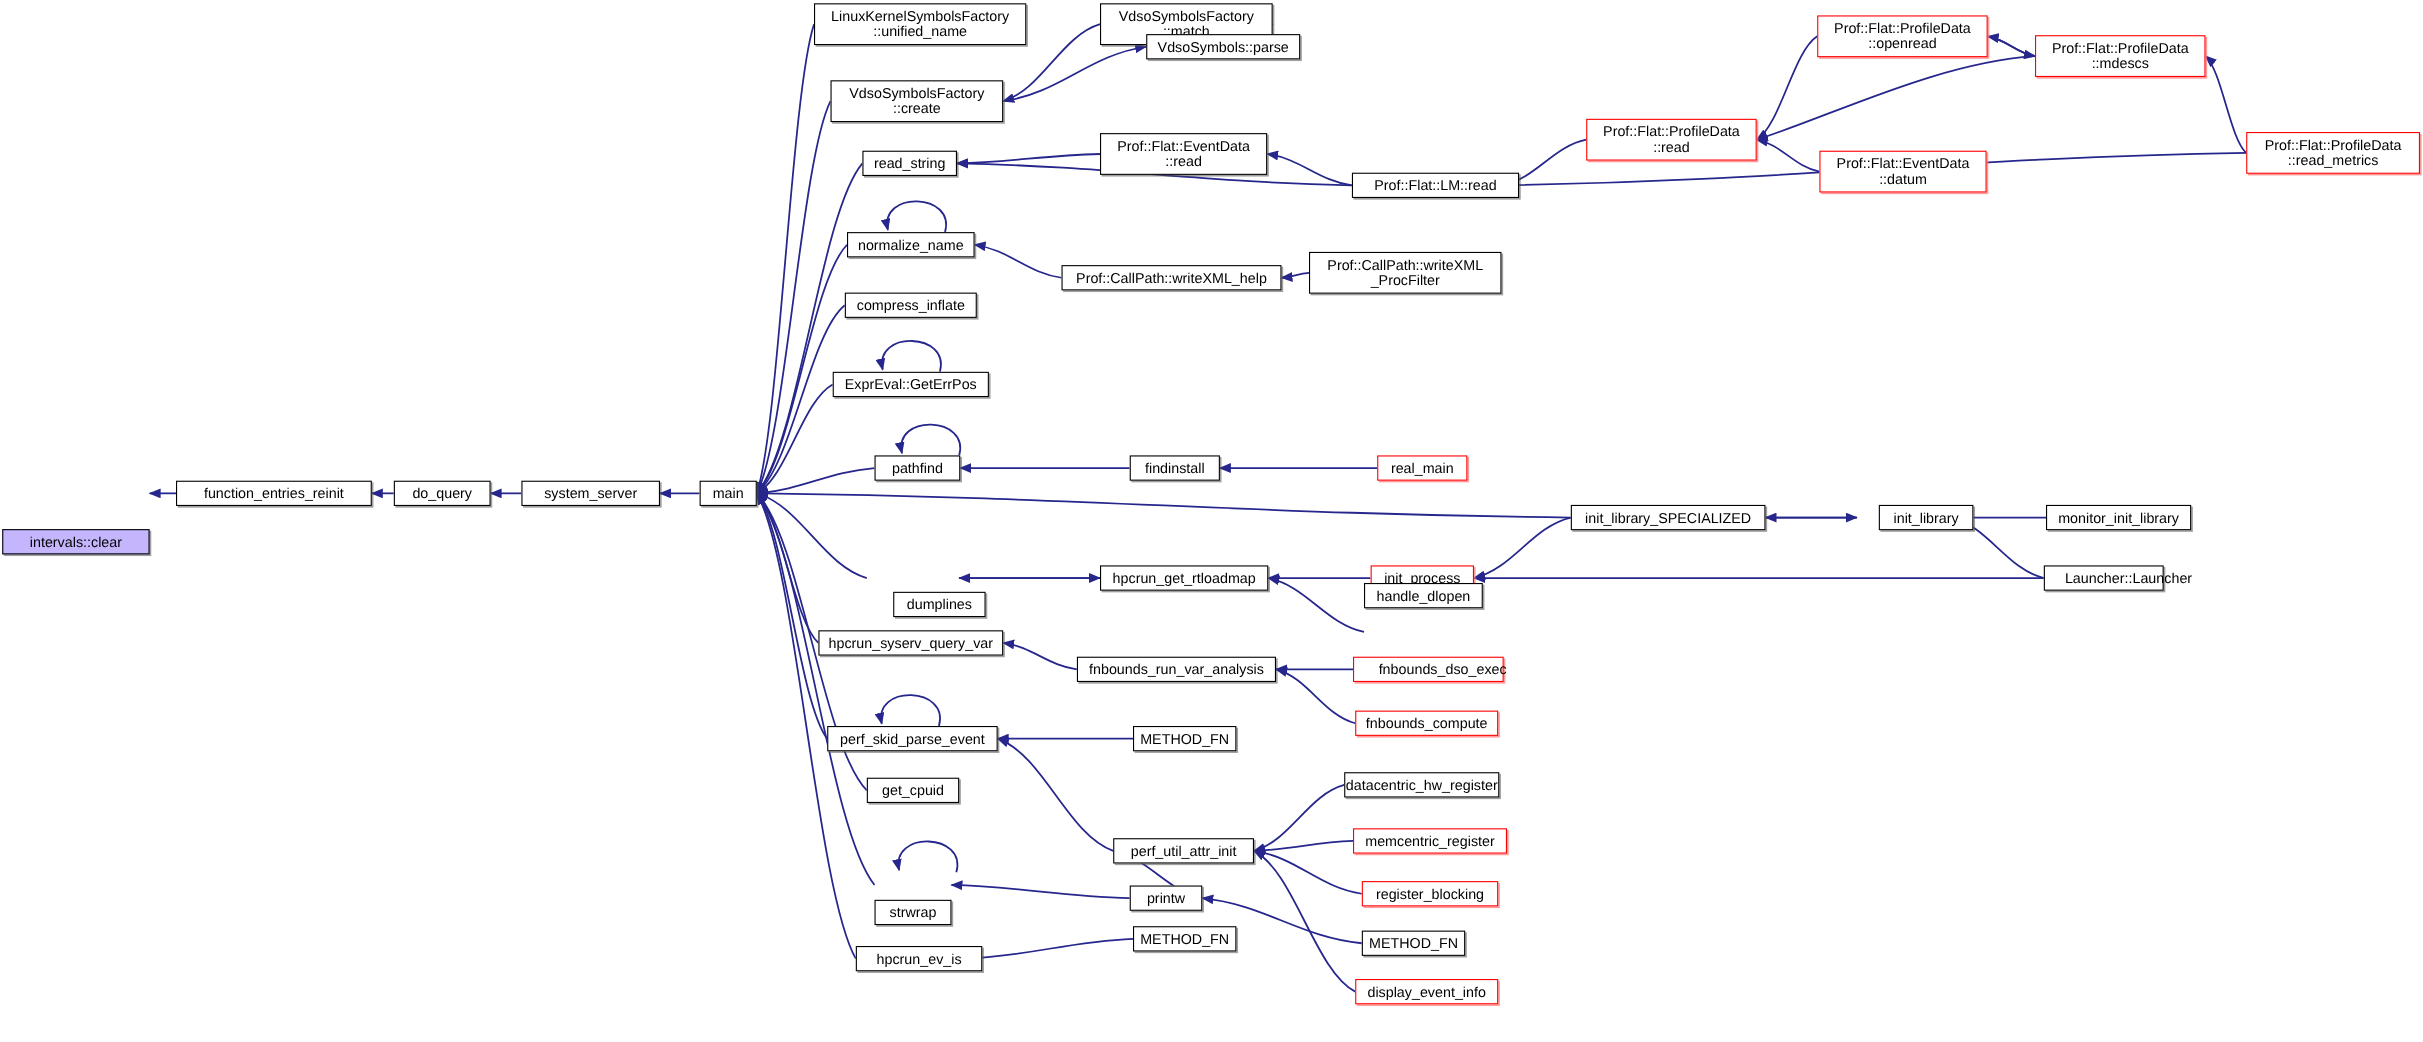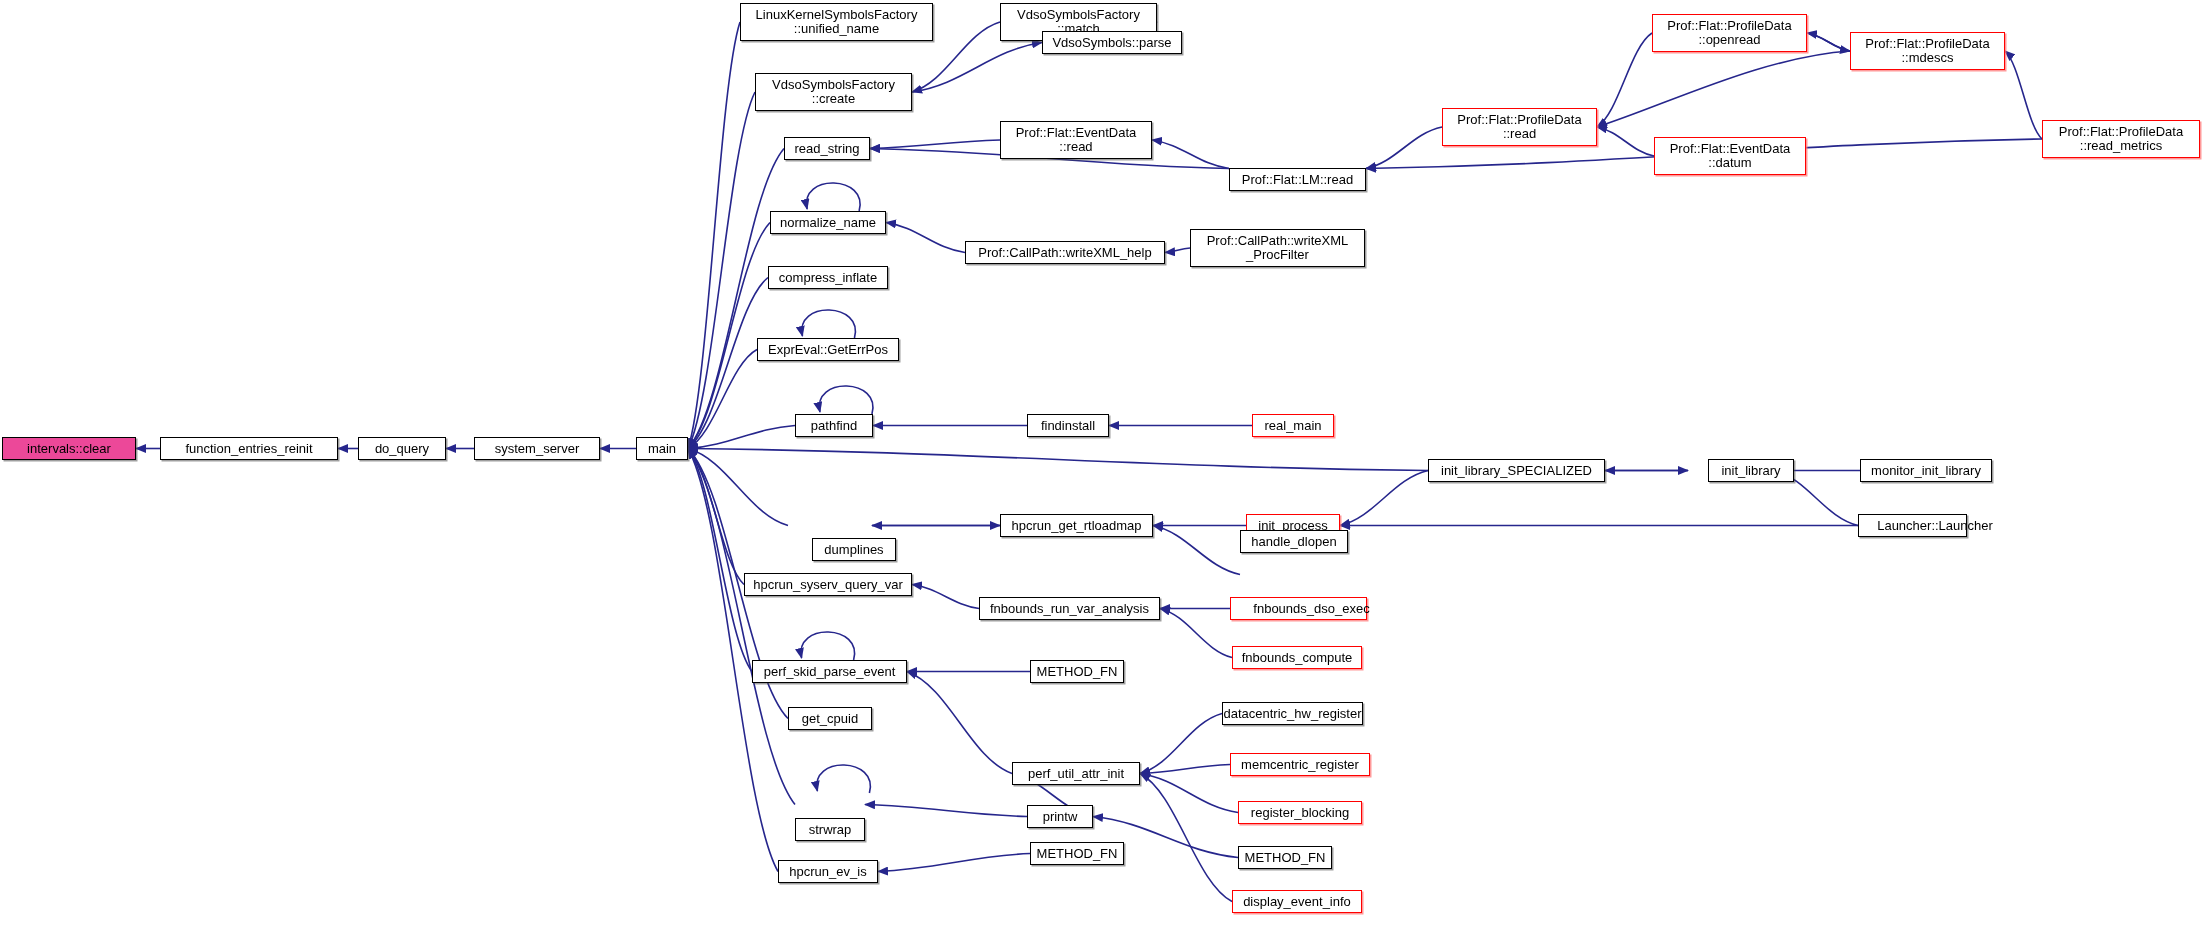"Prof::Flat::LM::read" div.node { top: 168px -> 157px; width: 137px -> 152px }
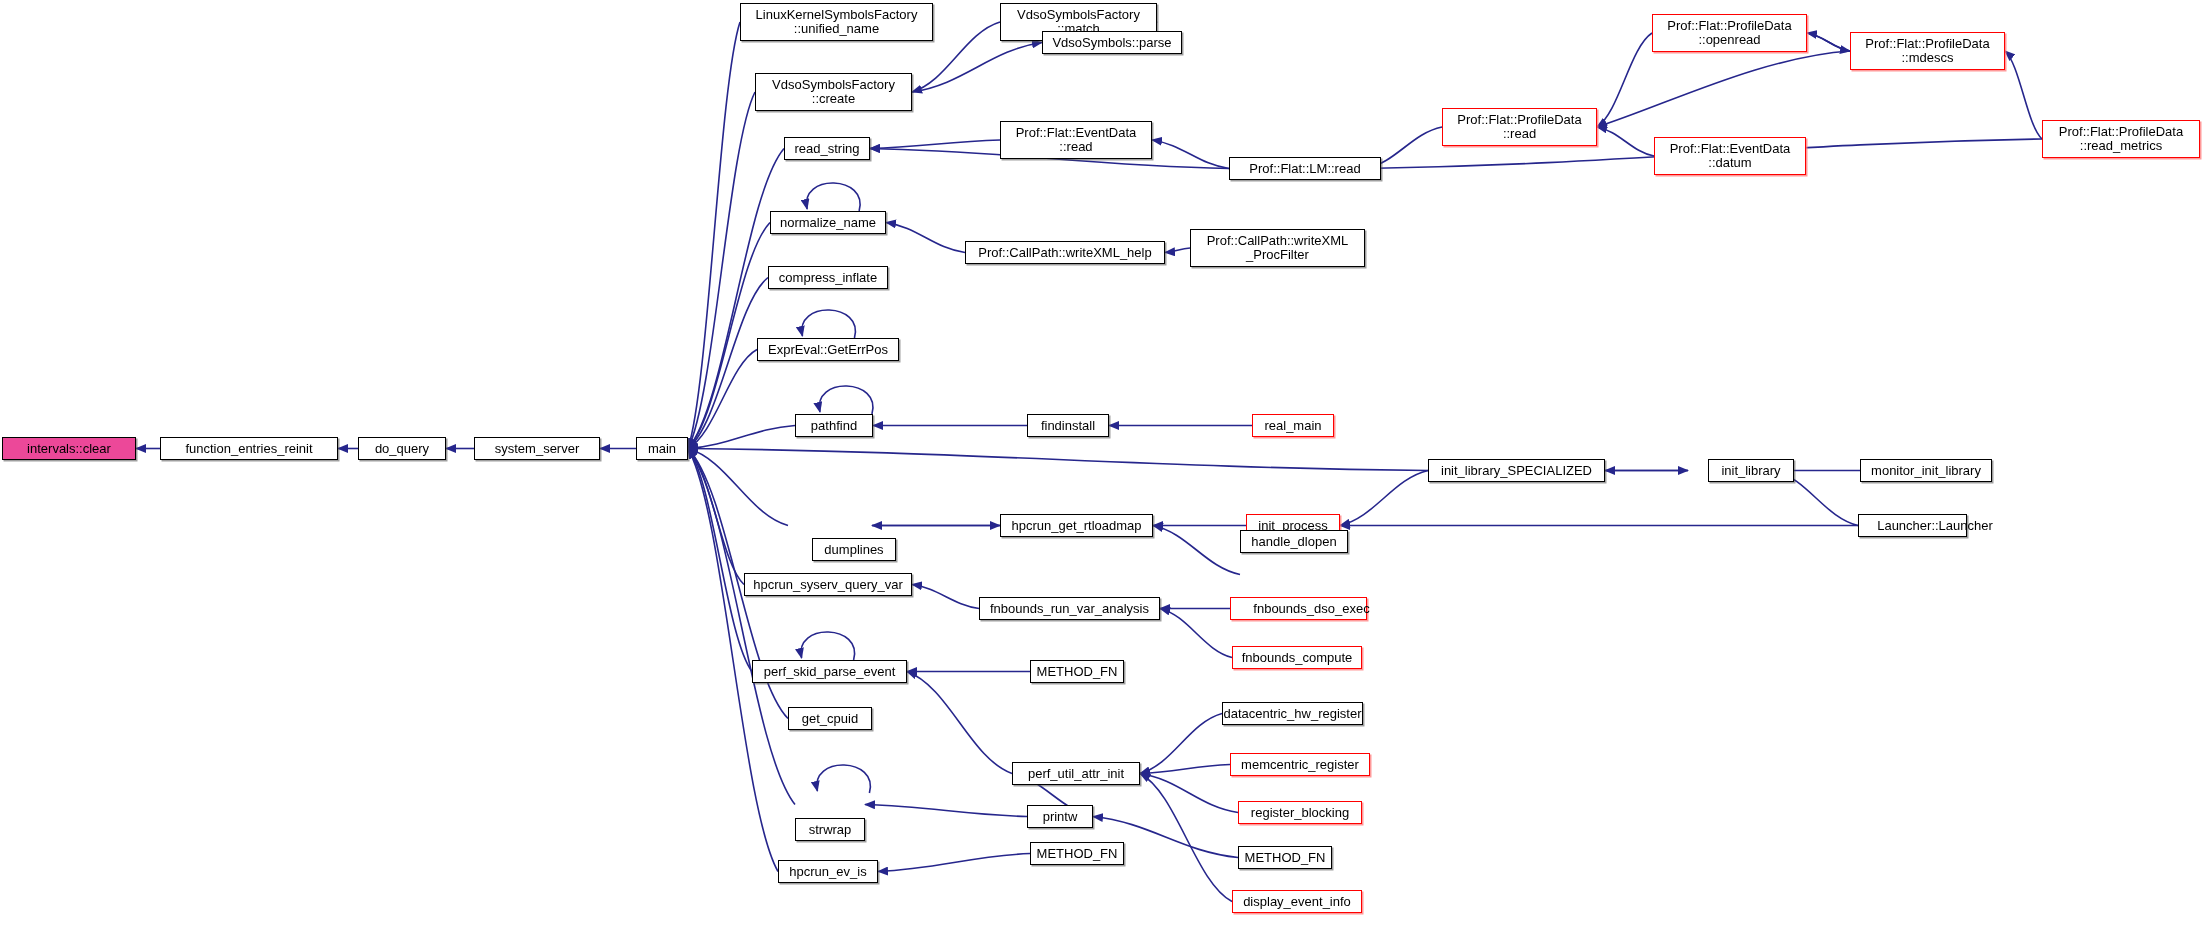"intervals::clear" .node.cur { background: #ec4899 -> #c4b5fd; margin-top: none -> 44px }
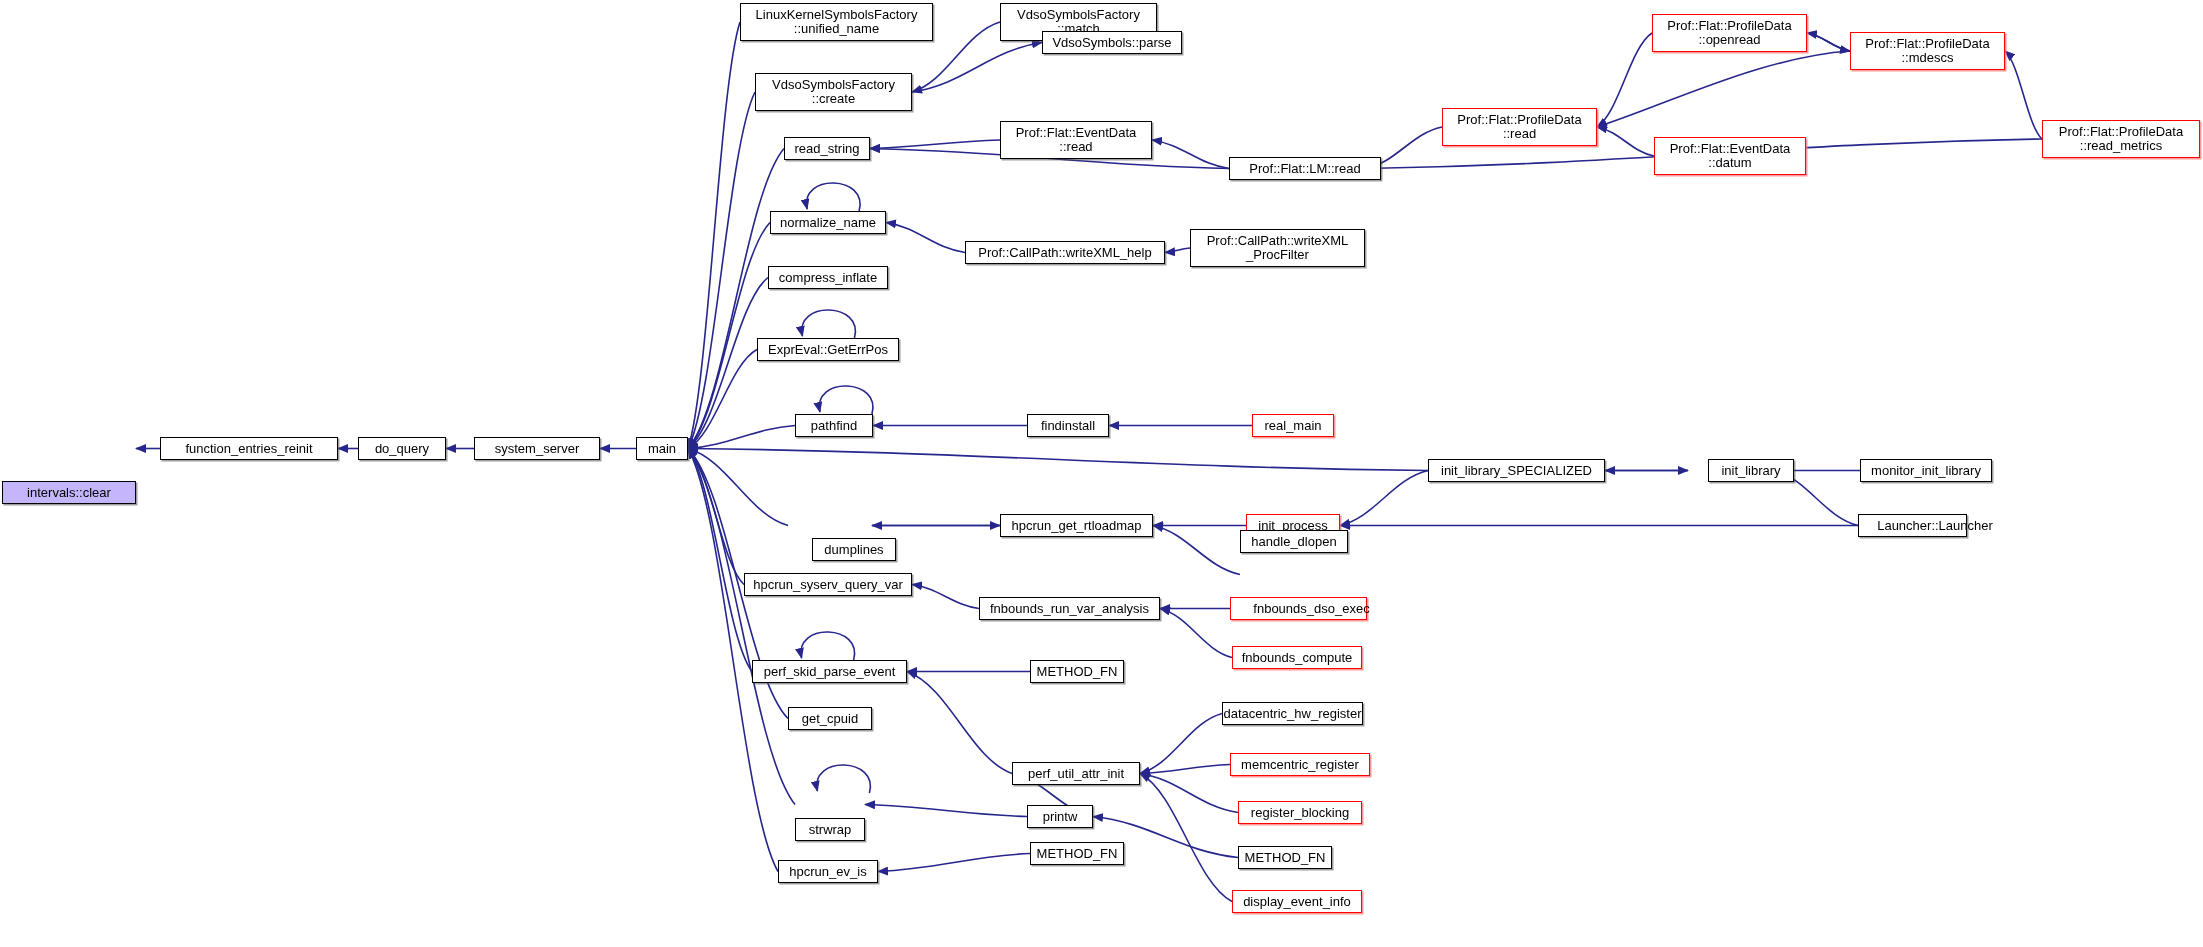"hpcrun_ev_is" div.node { width: 100px -> 115px }
